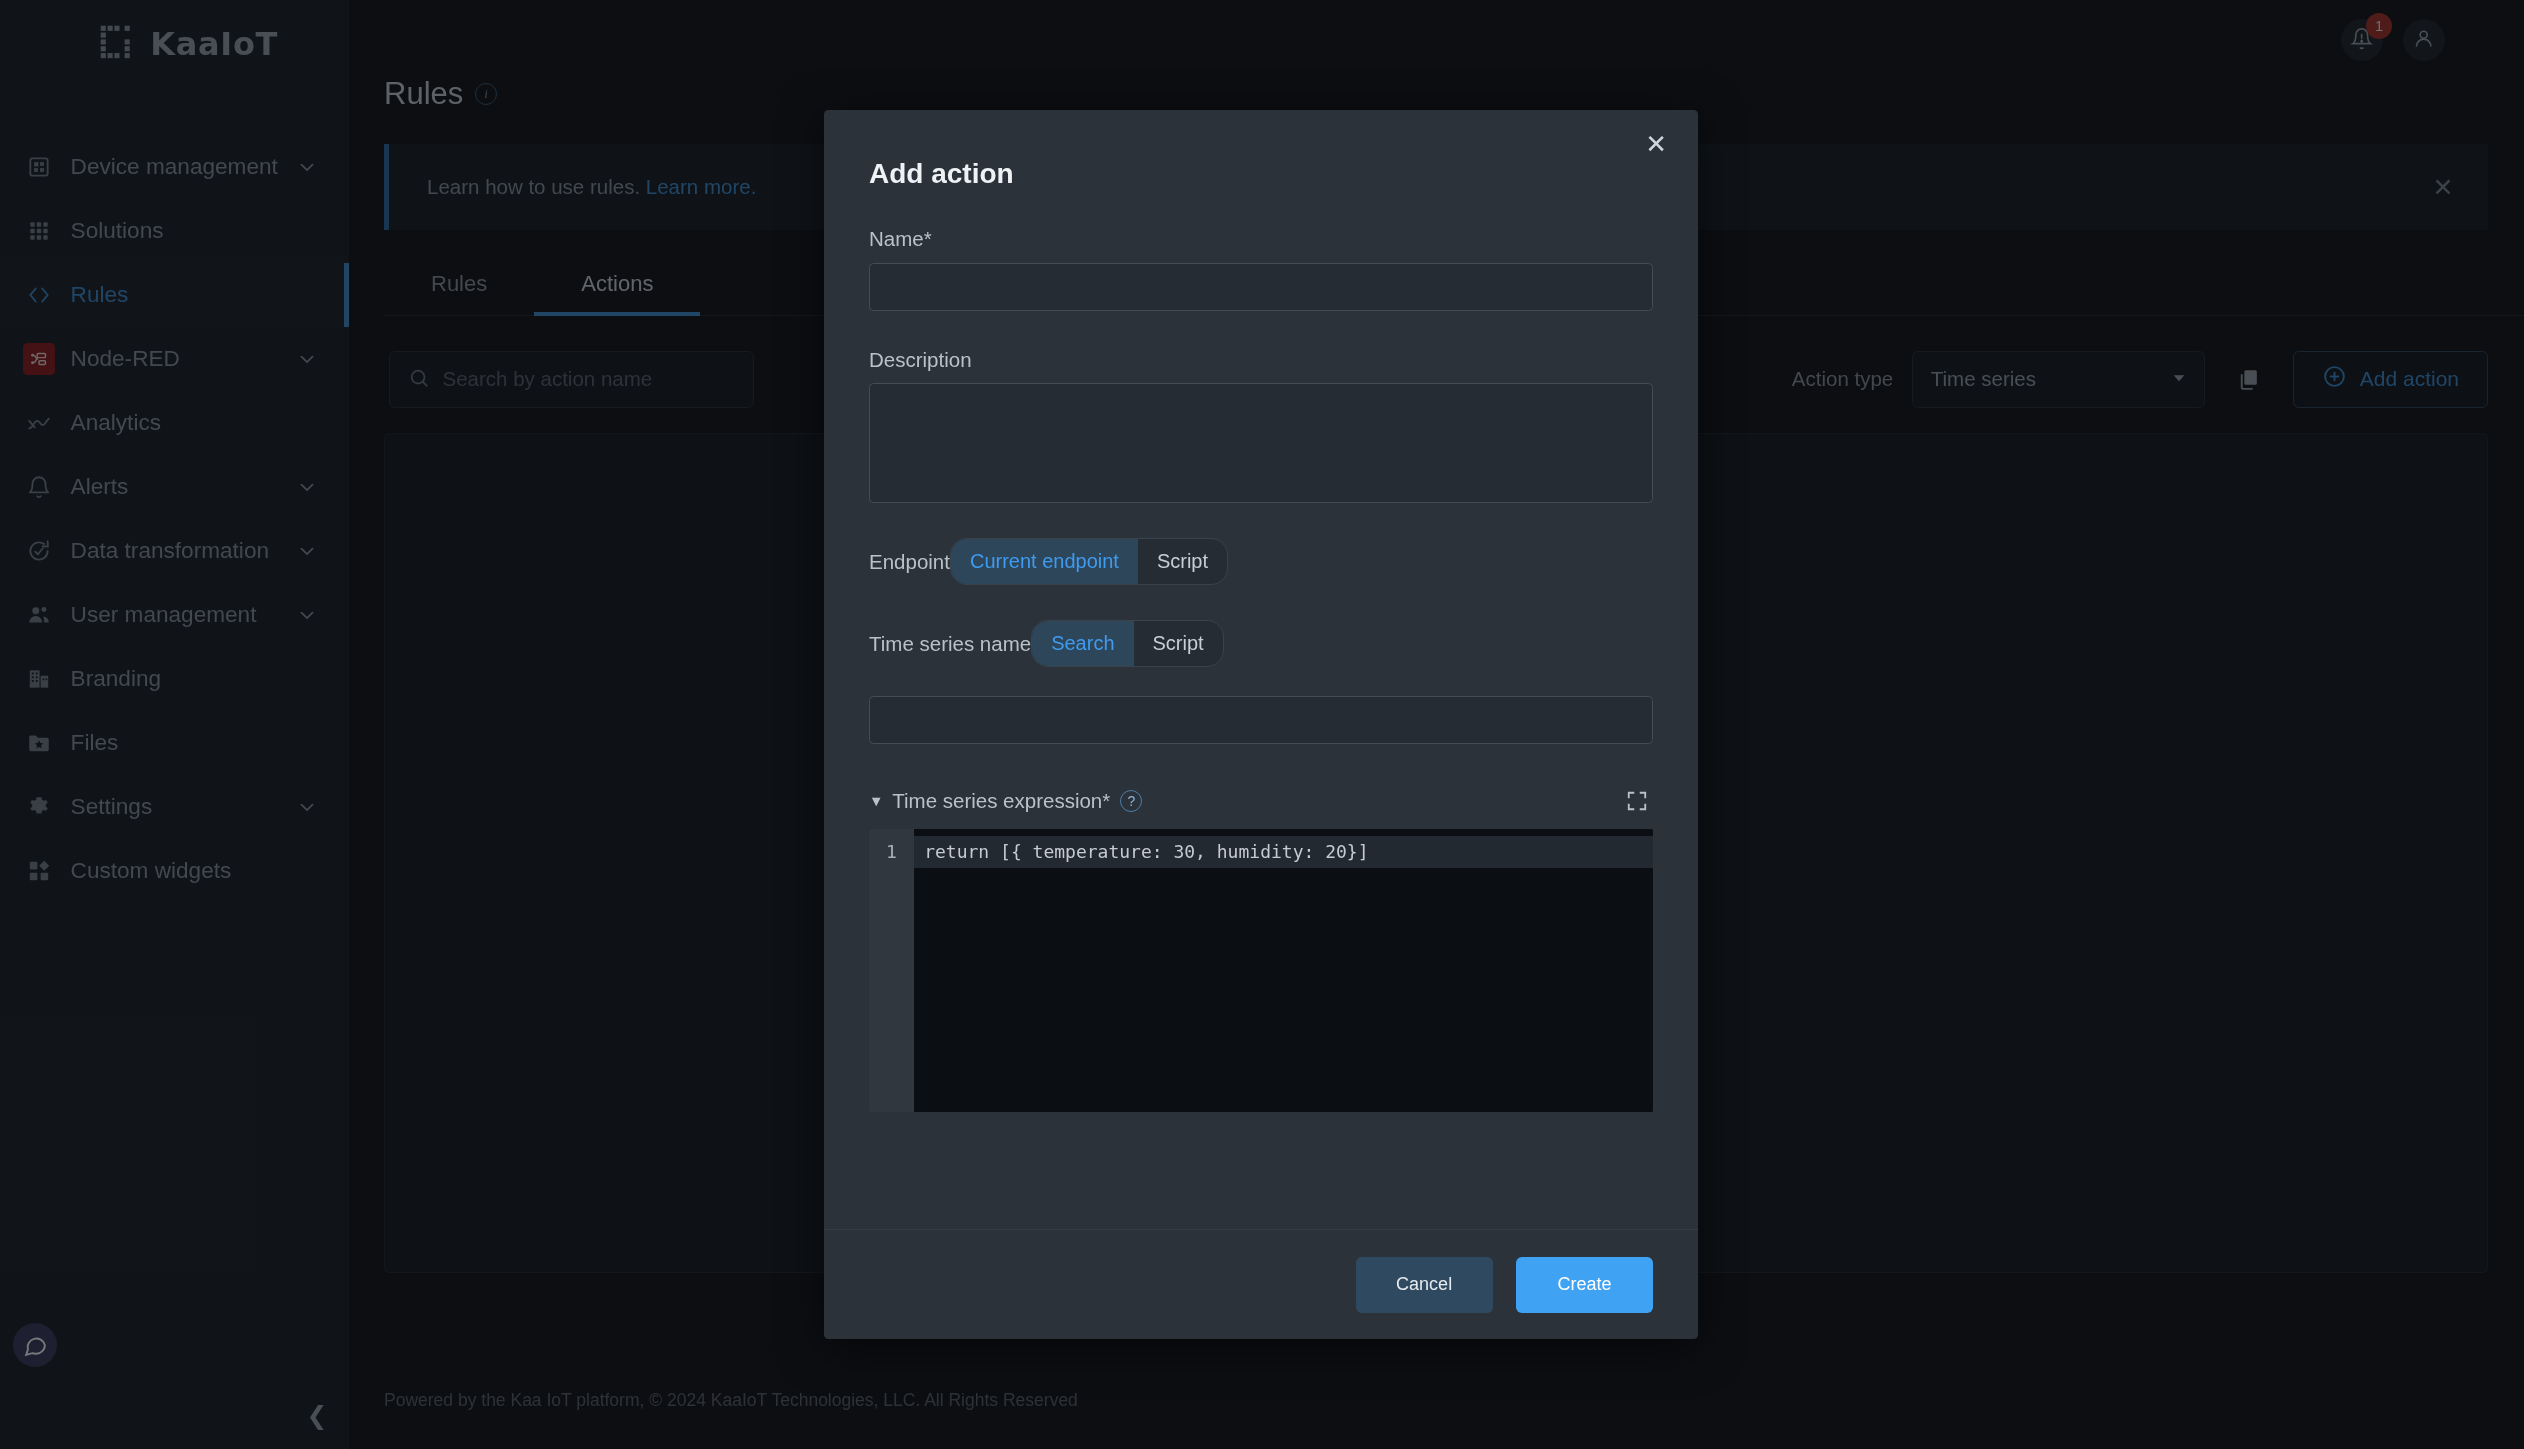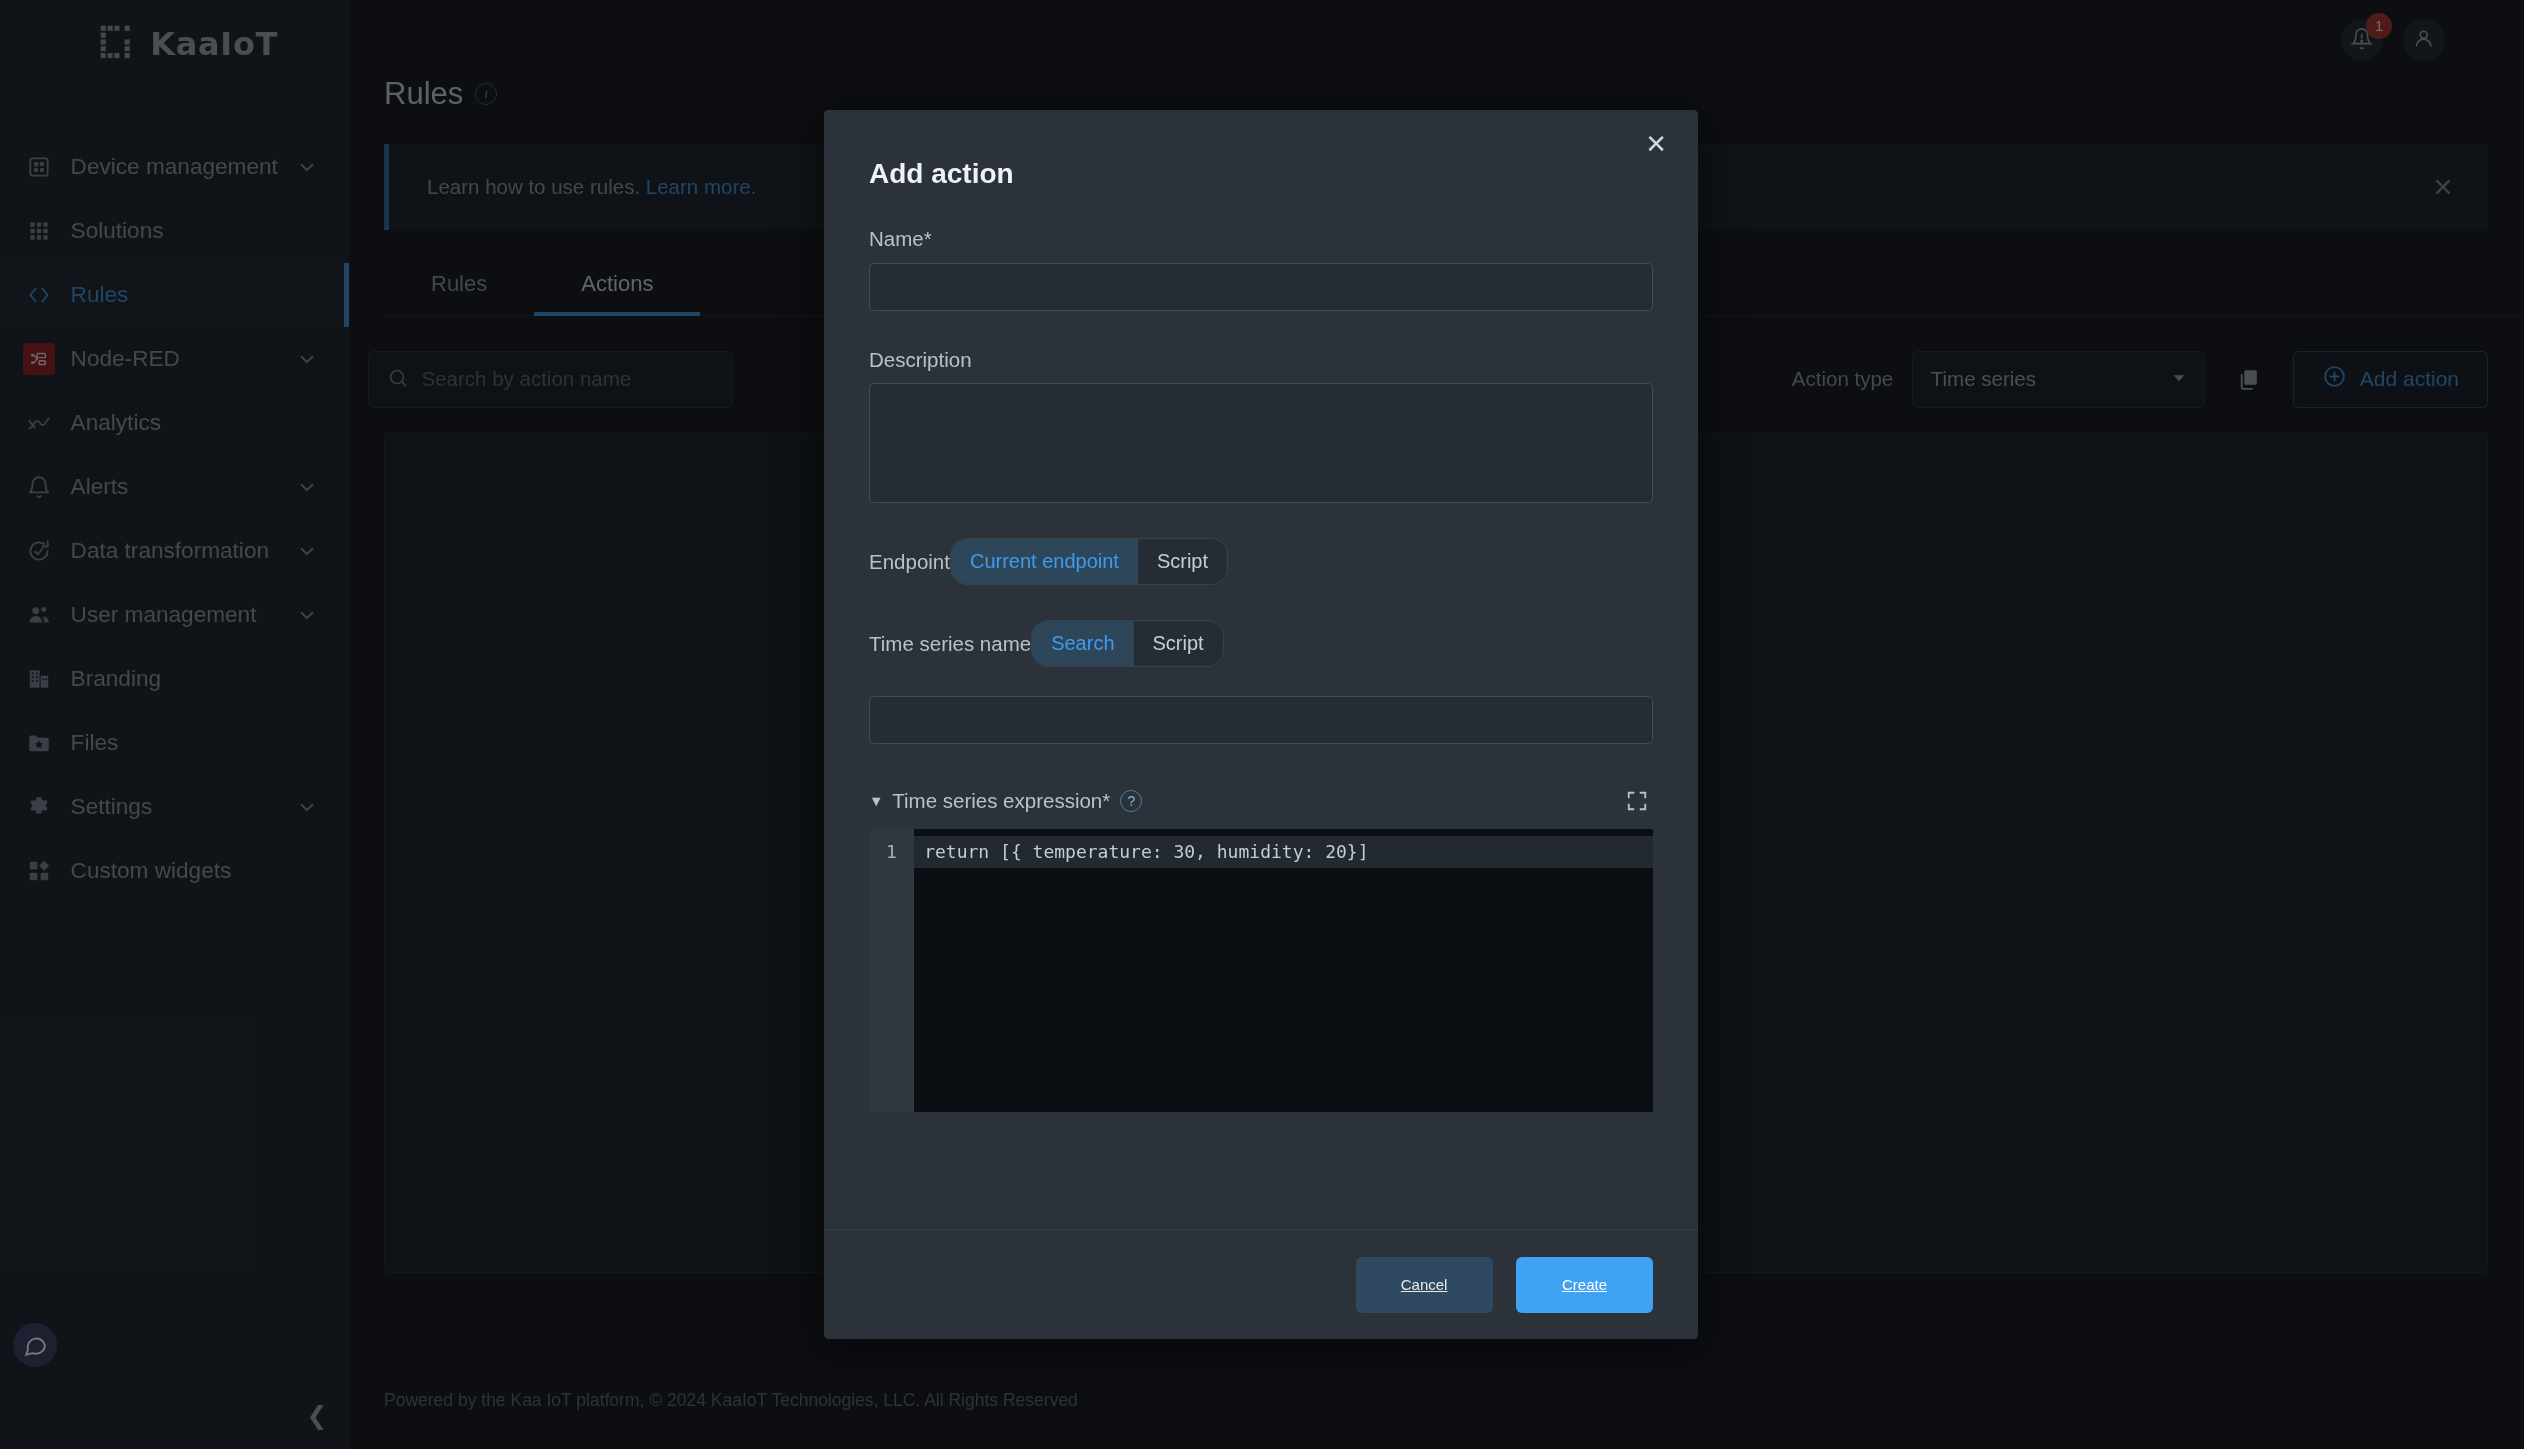"Search by action name" #toolbar { margin: 35px 37px 0 19px -> 35px 37px 0 40px }
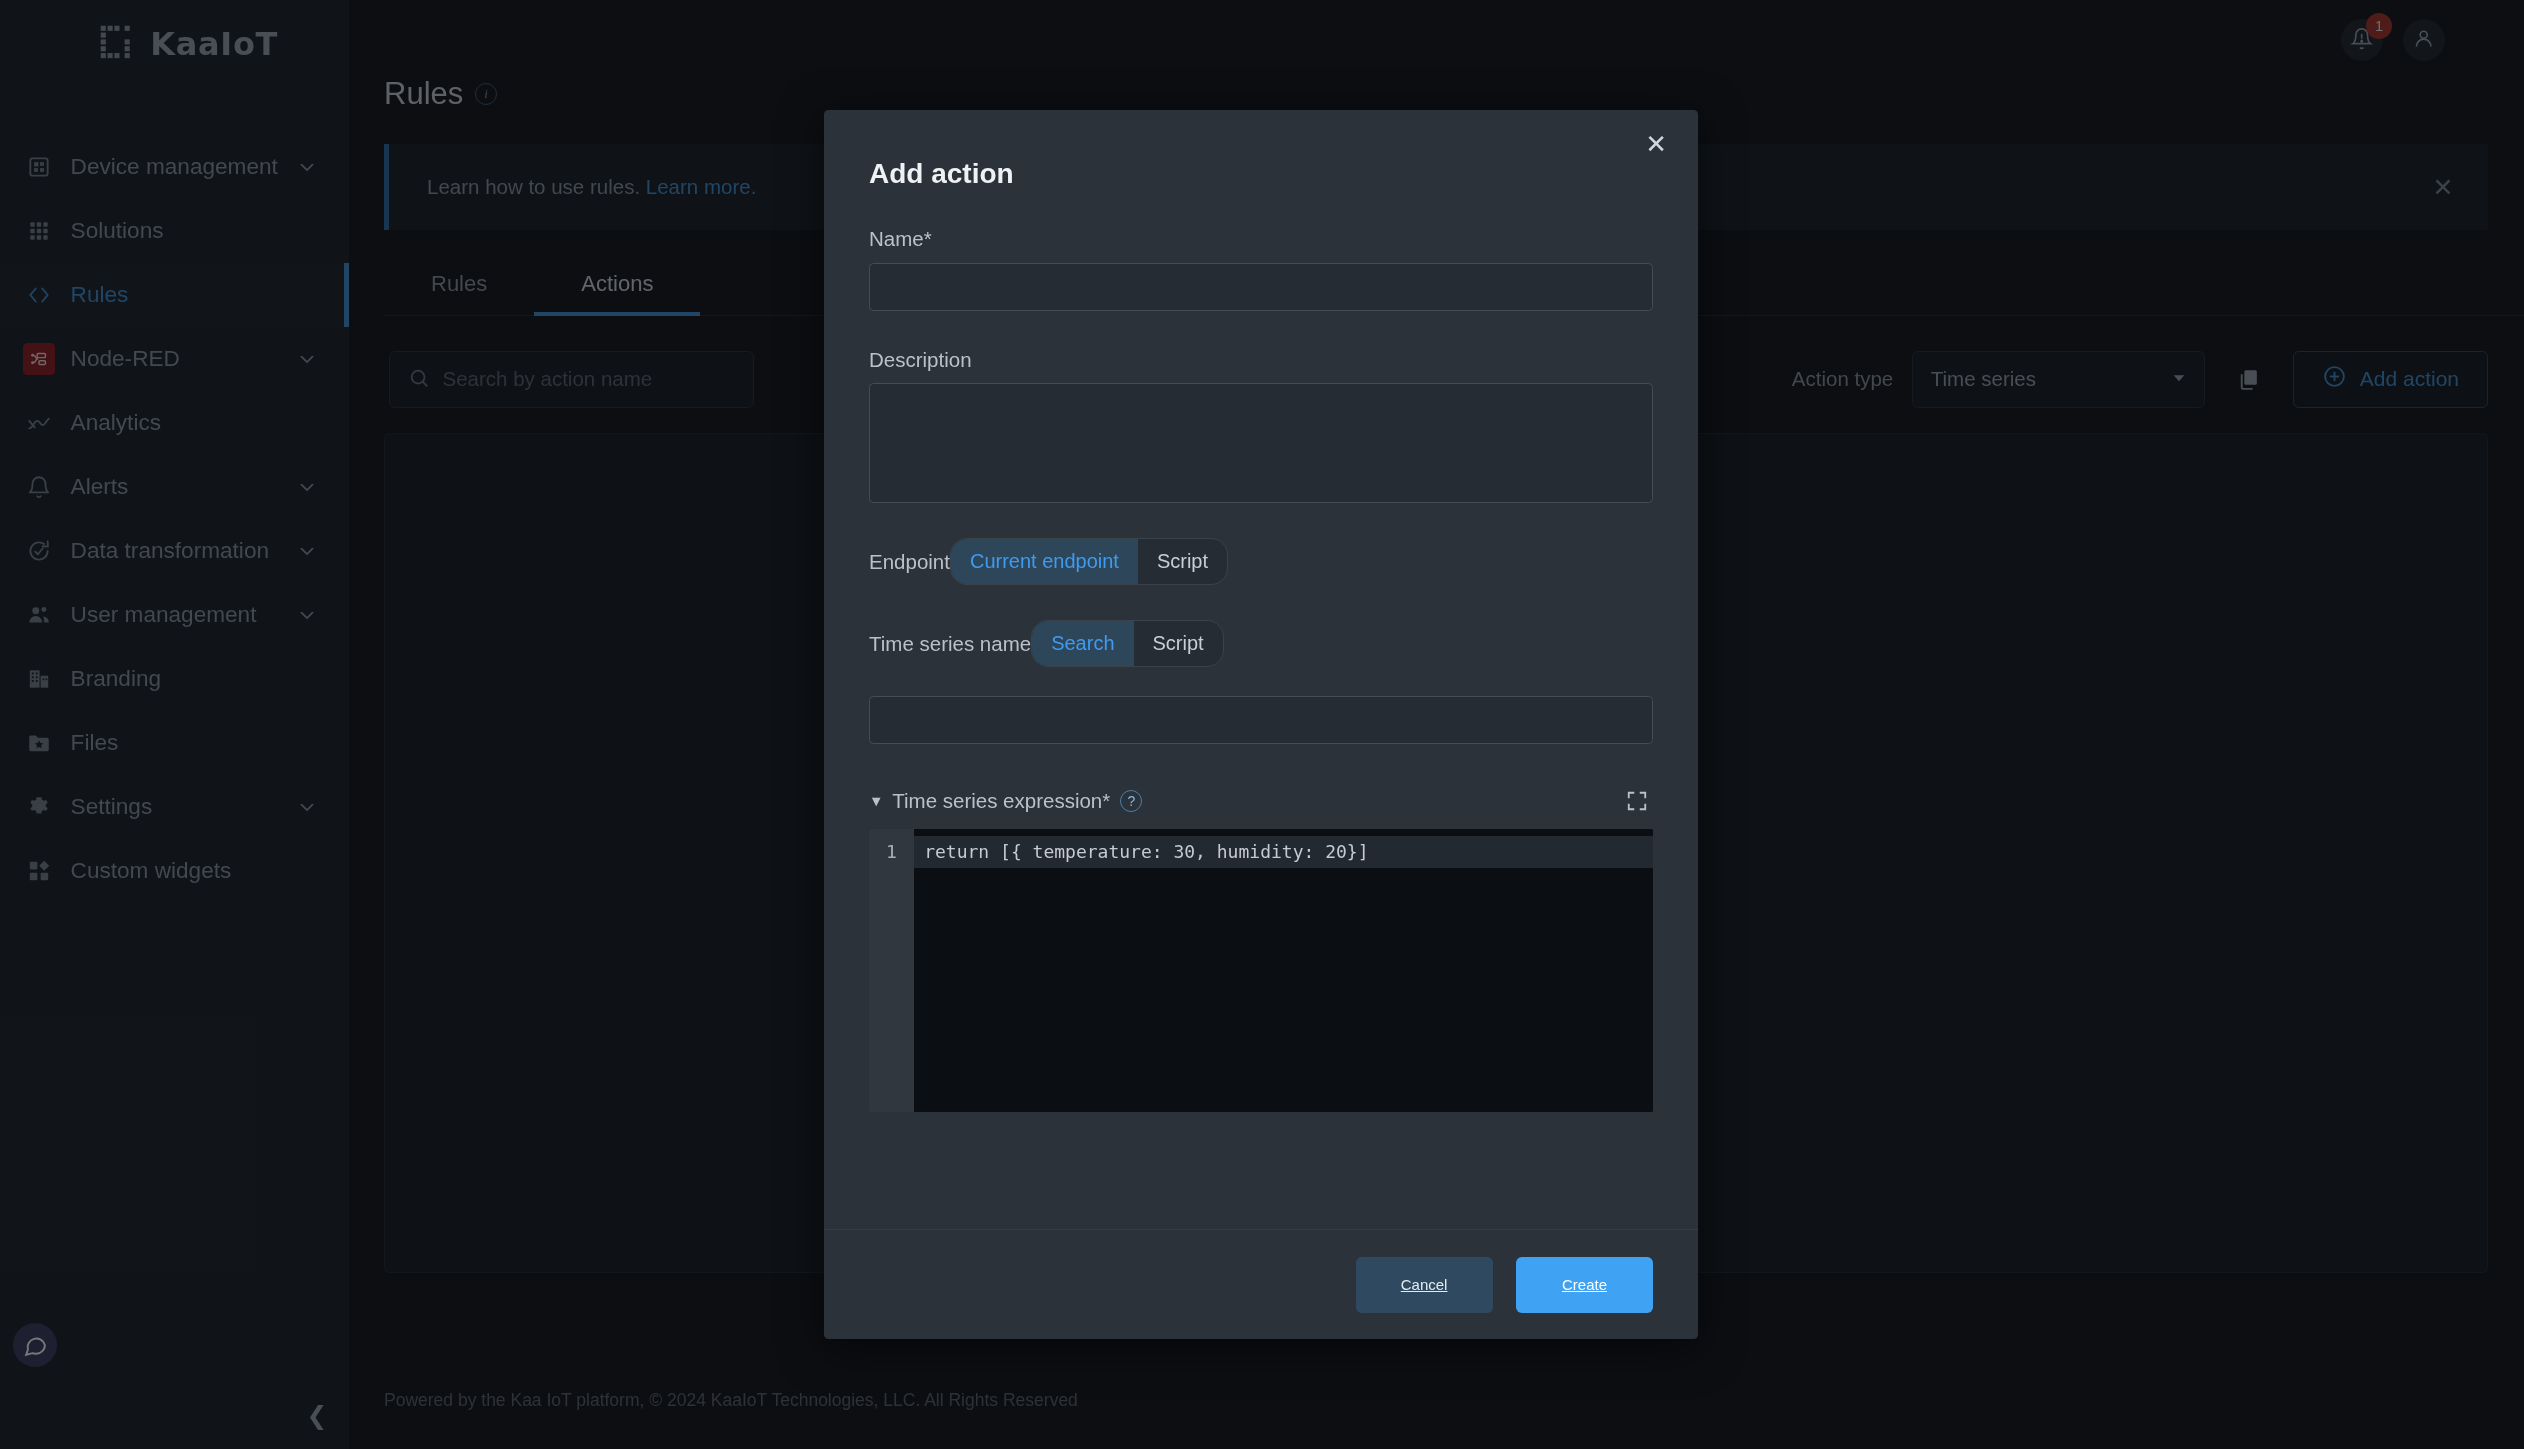"Cancel" .mbtn { font-size: 15px -> 18px; text-decoration: underline -> none }
